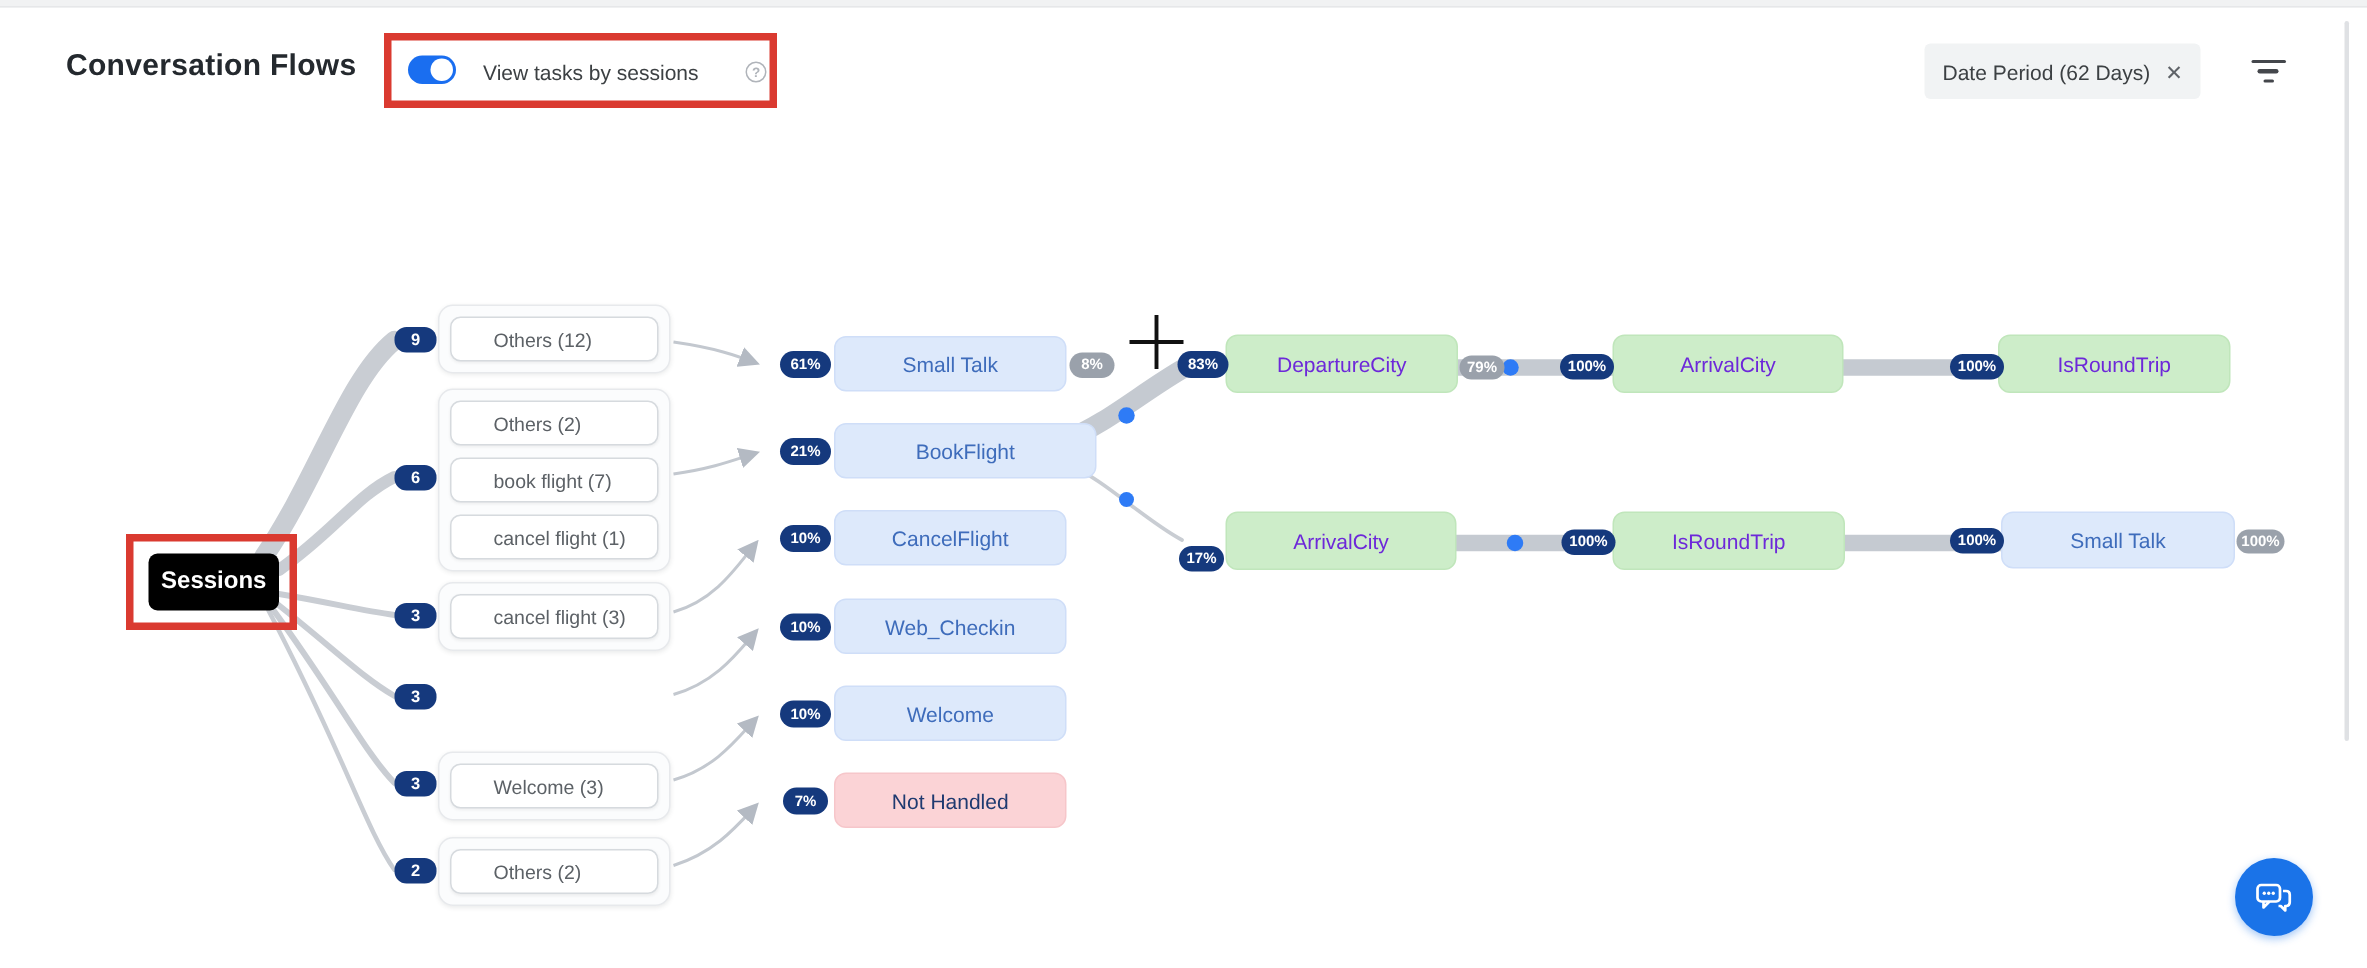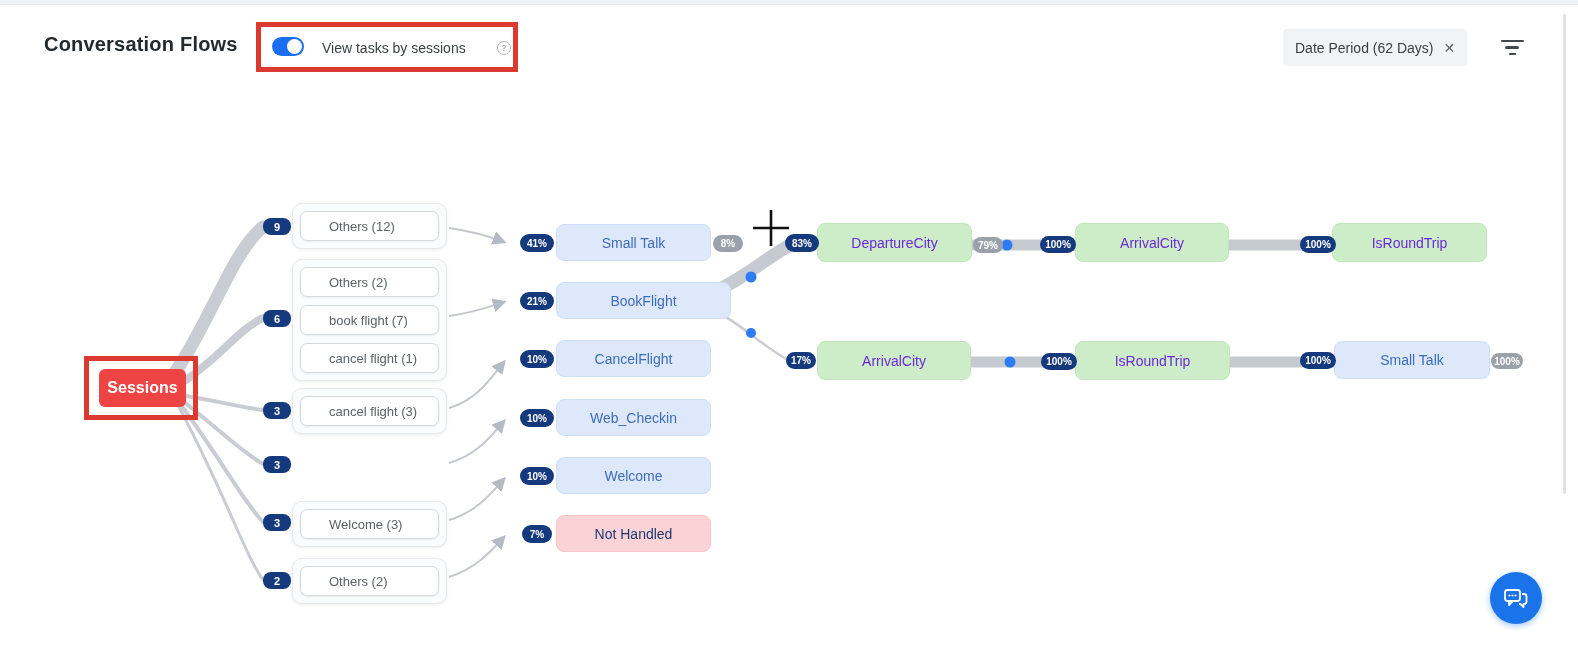"41%" div.pct-navy { text: 41% -> 61% }
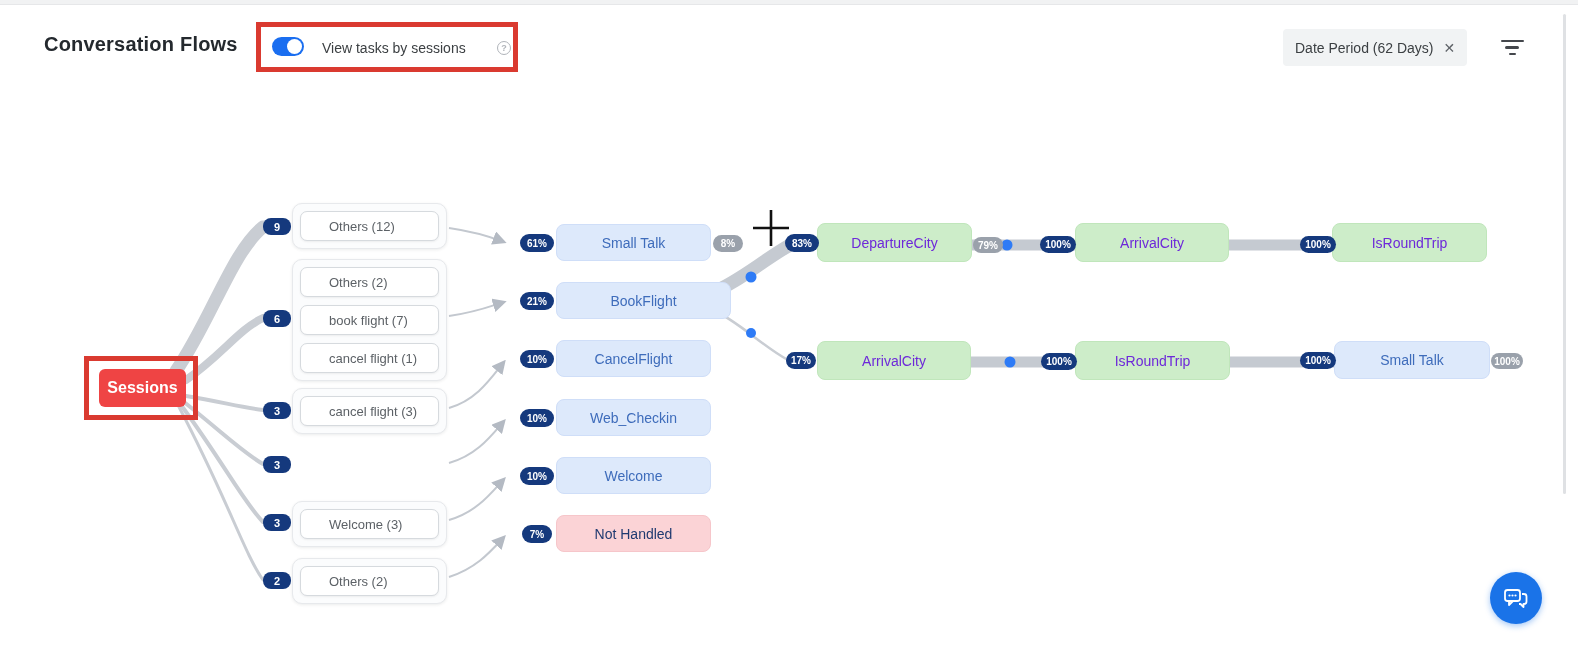"17%" div.pct-navy { top: 352px -> 364px }
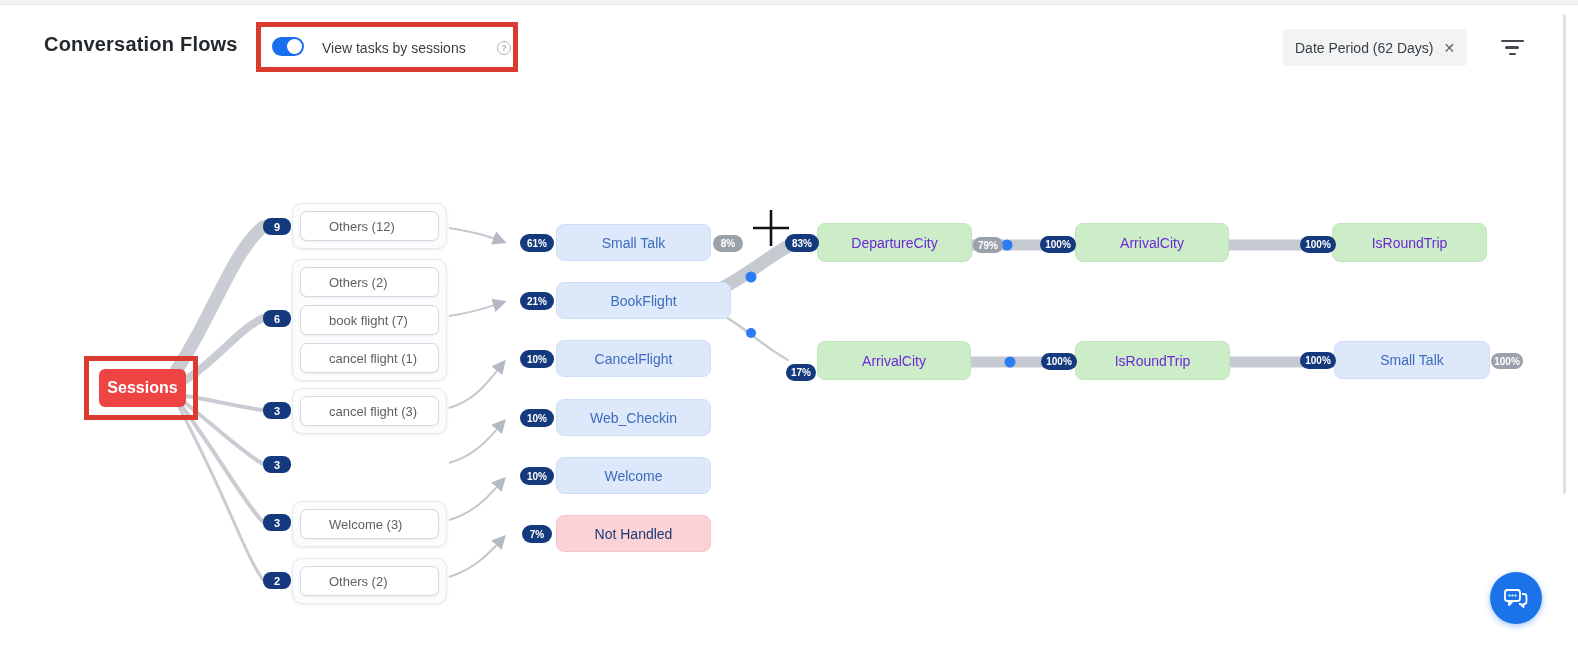"Sessions" .root-node { background: #ef4444 -> #000000 }
